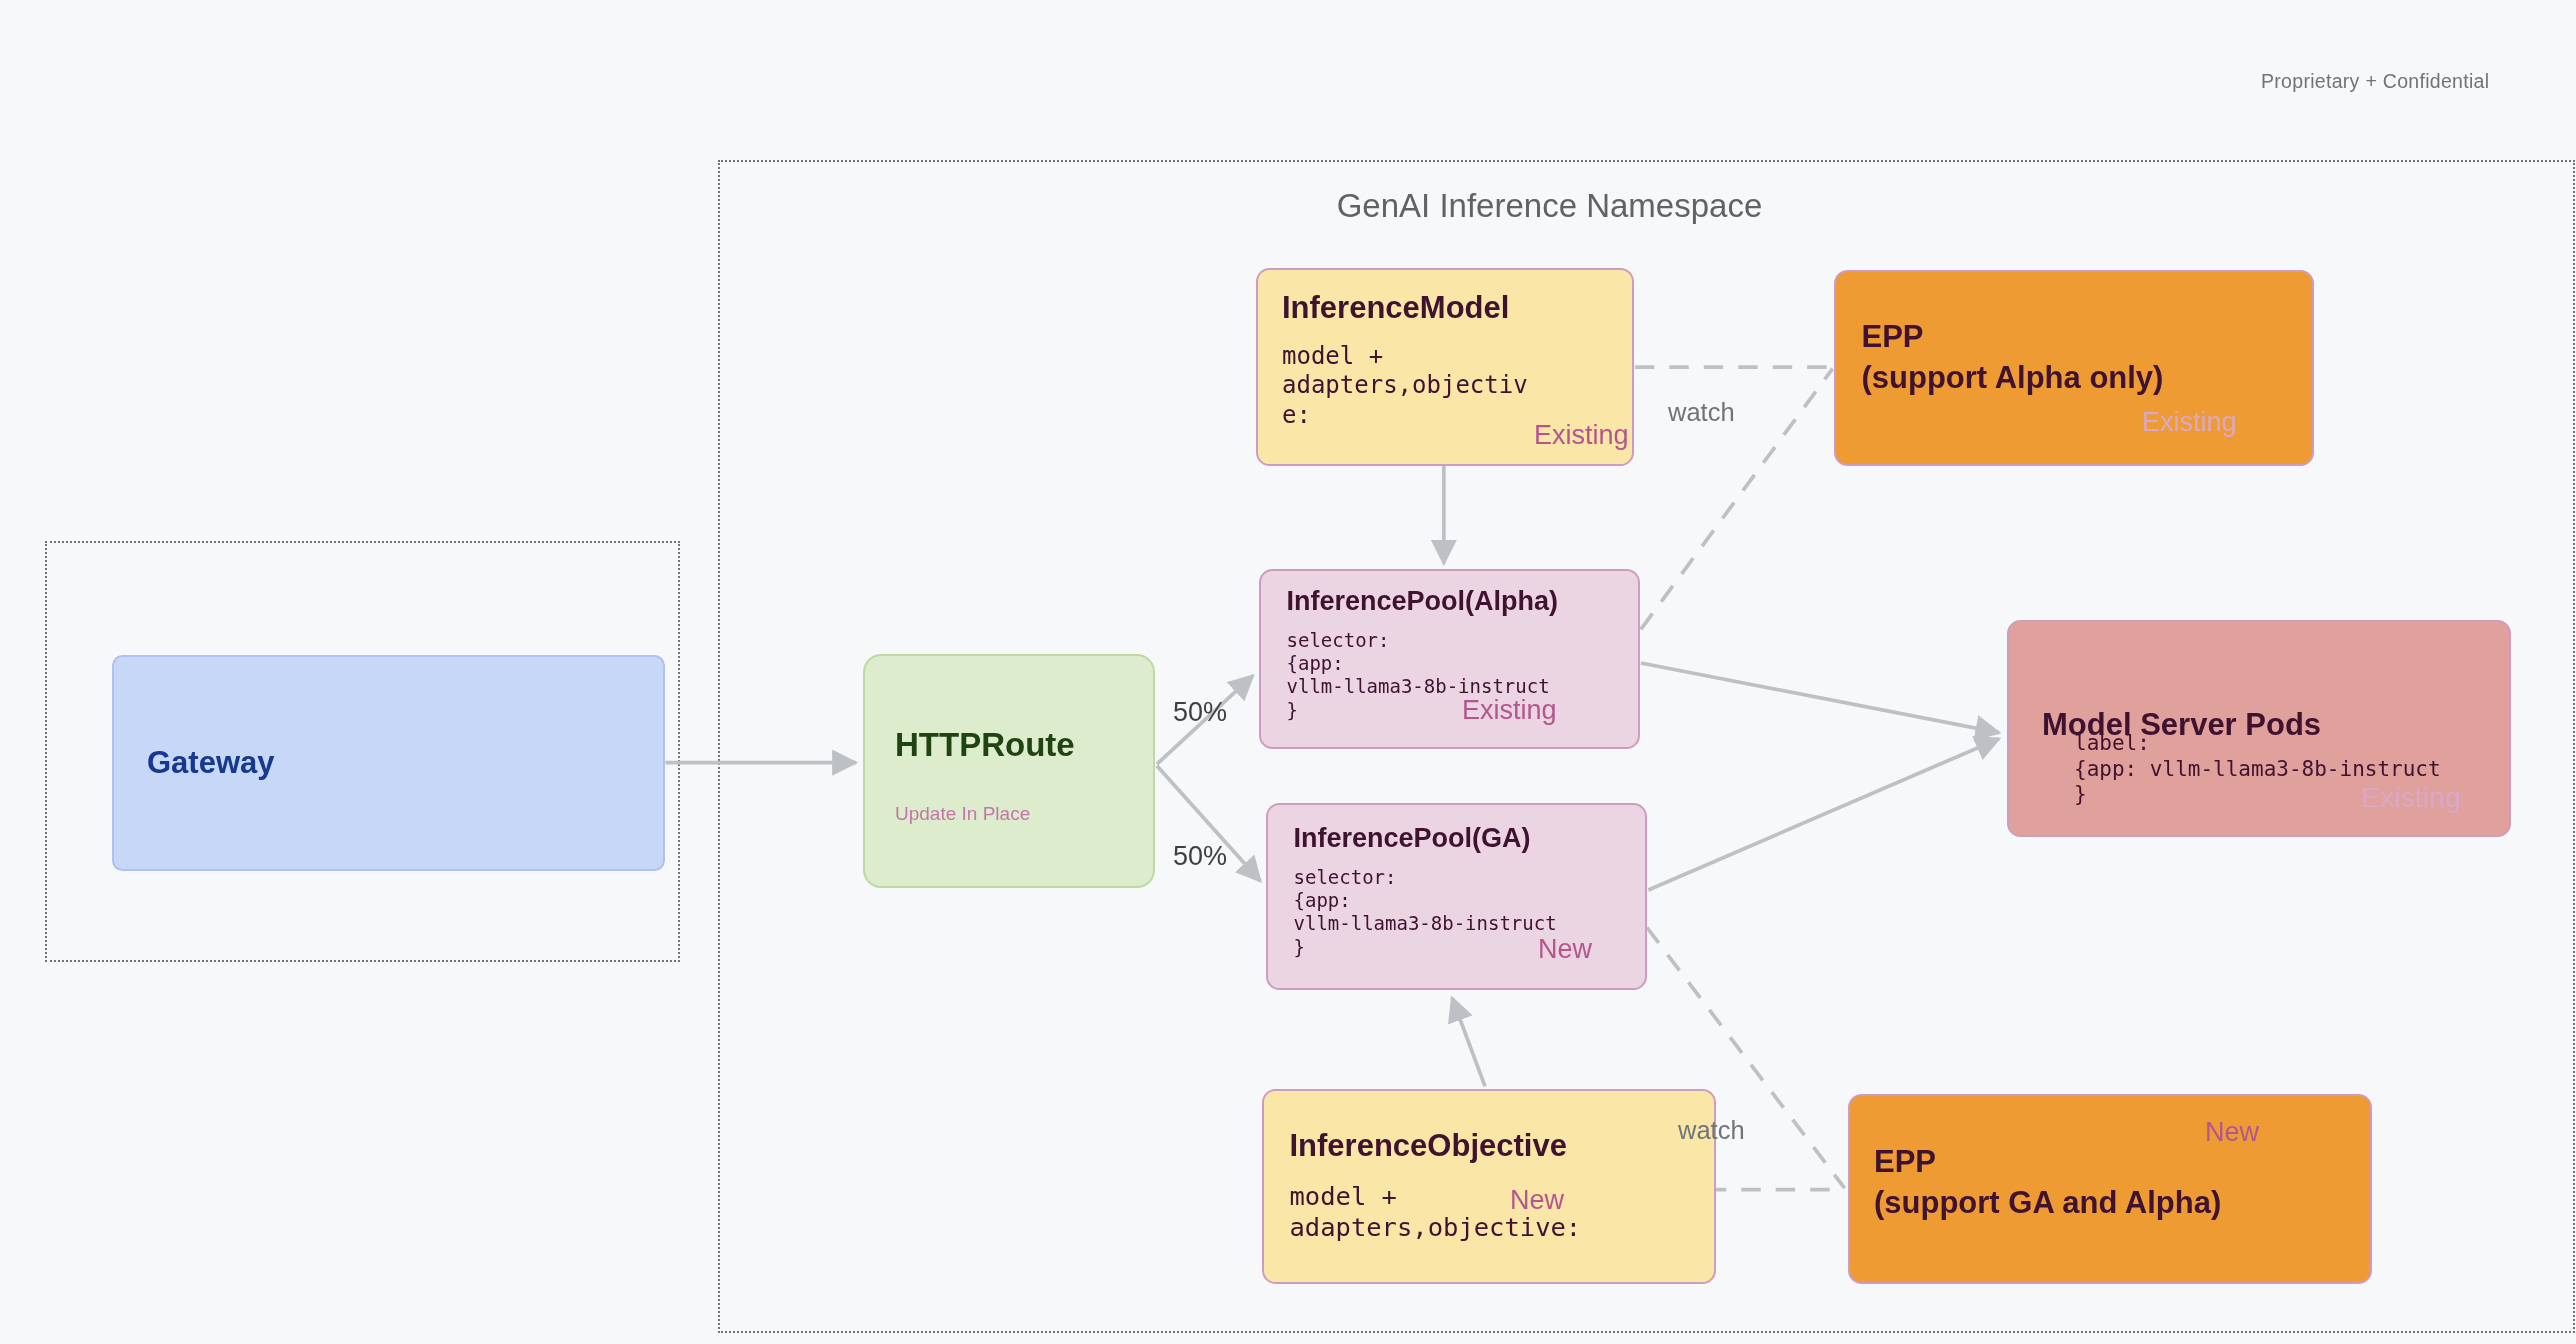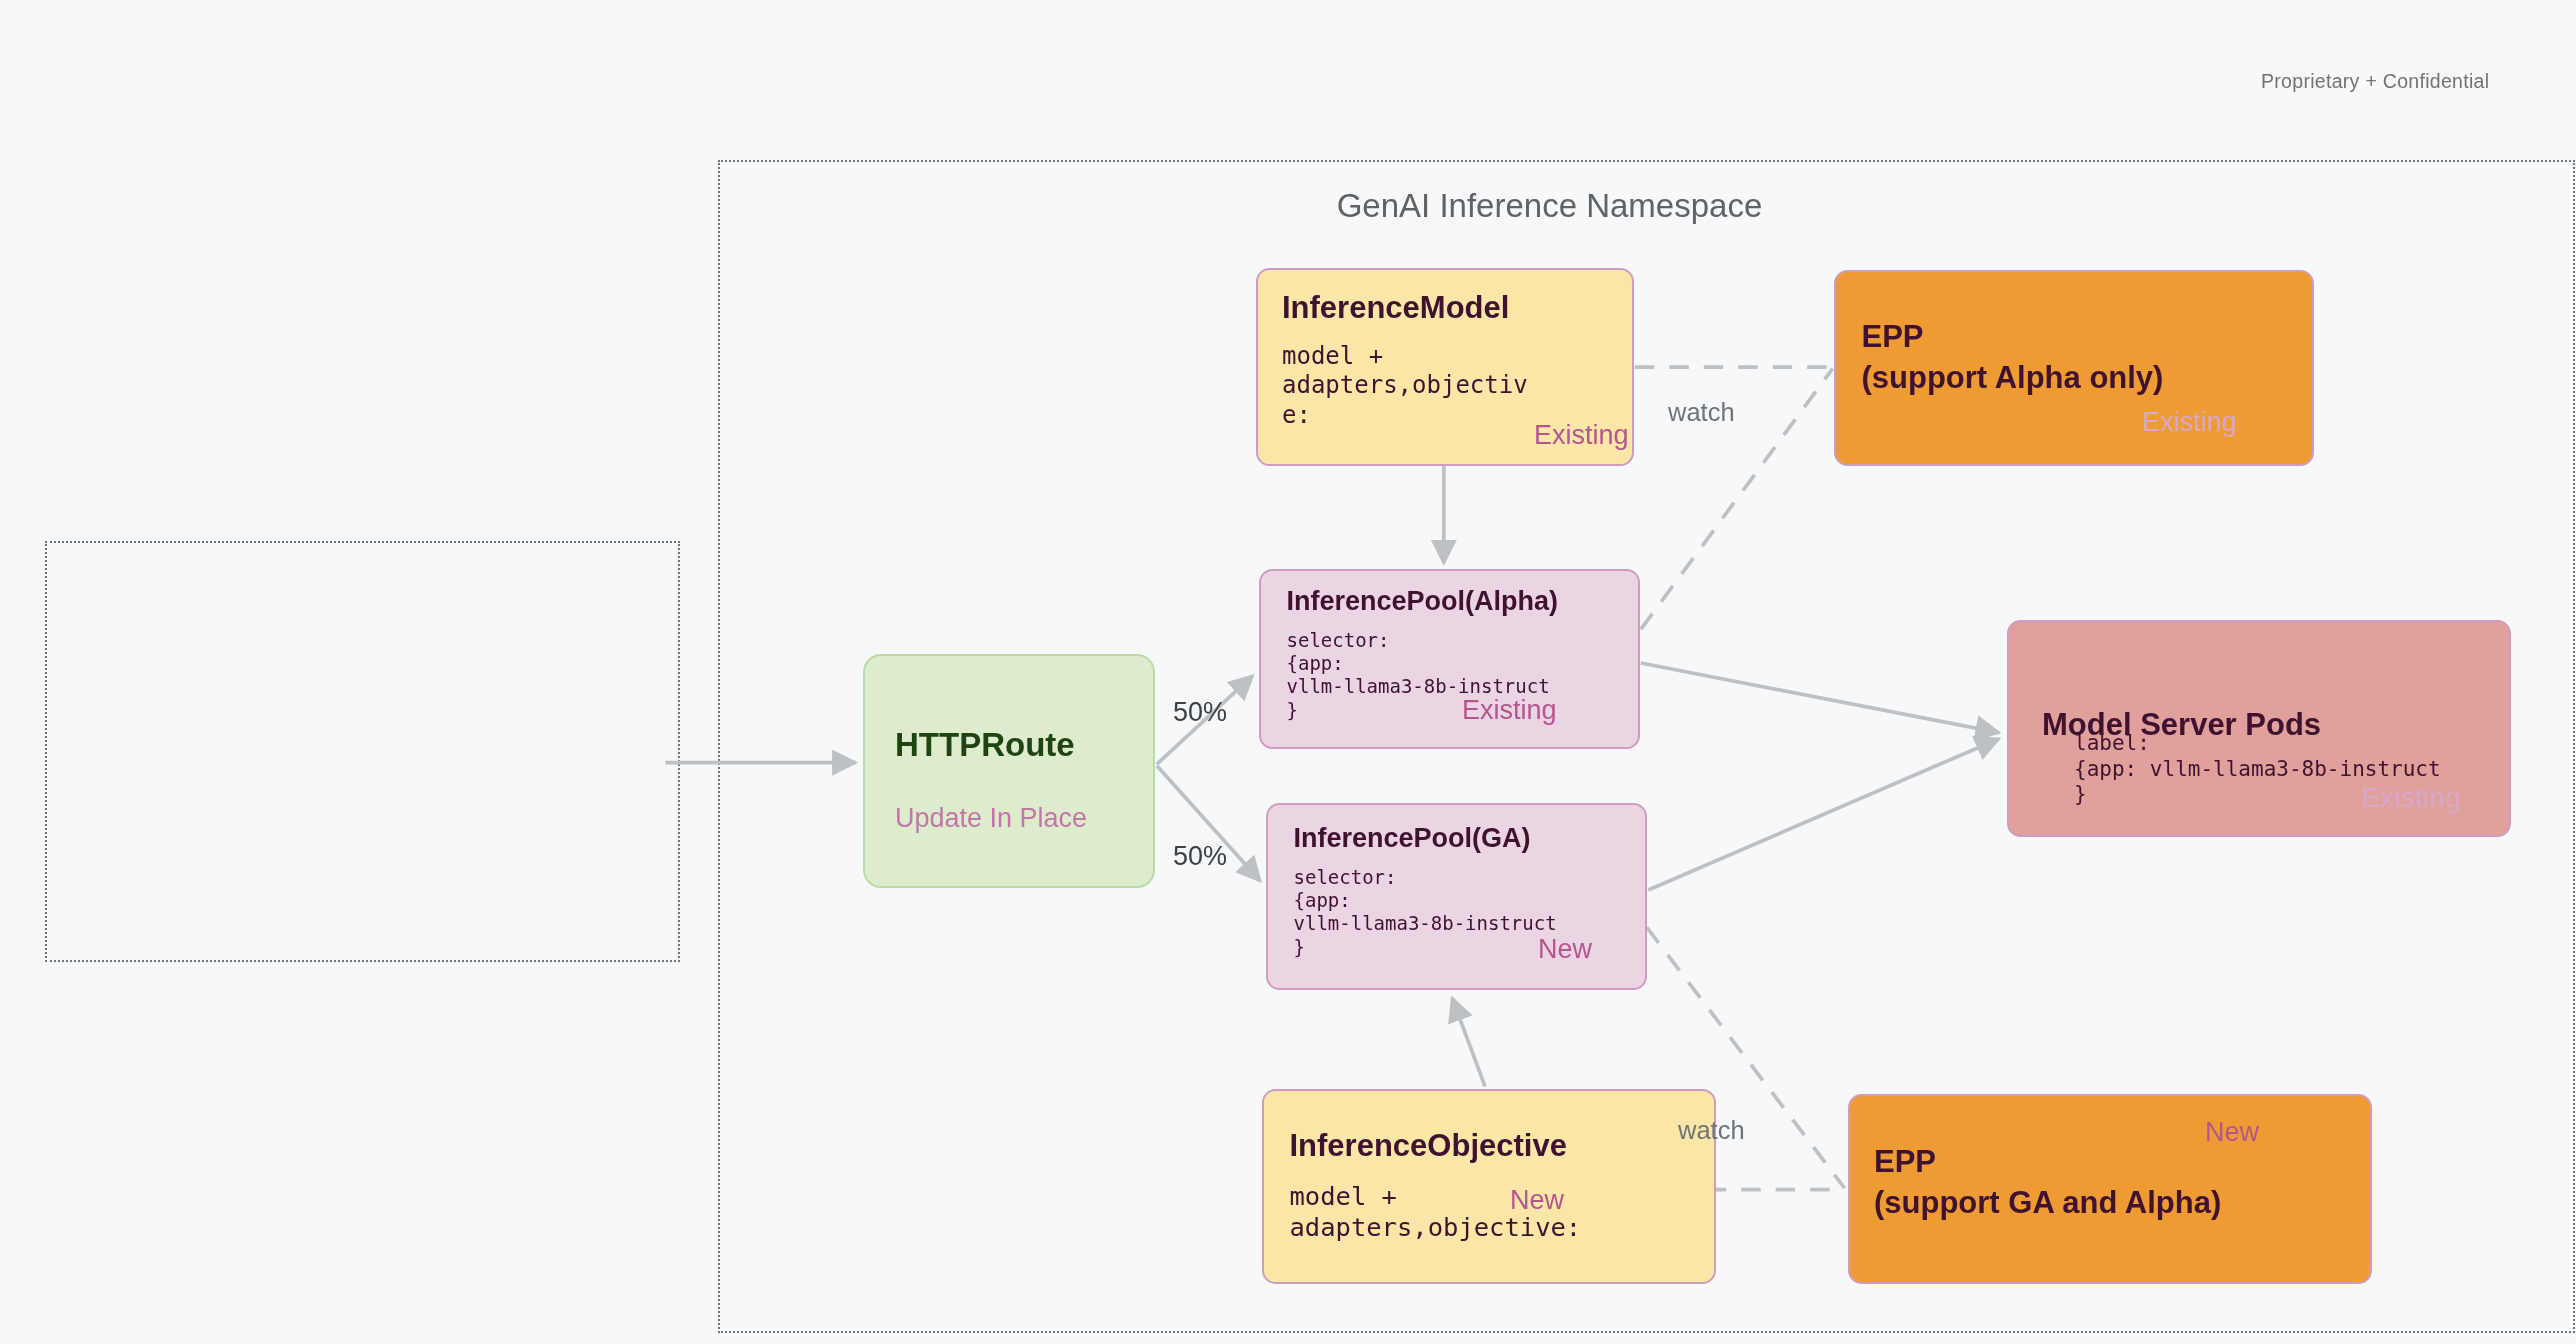"Gateway" div.node { html: none -> <div> <div>Gateway</div> </div> }
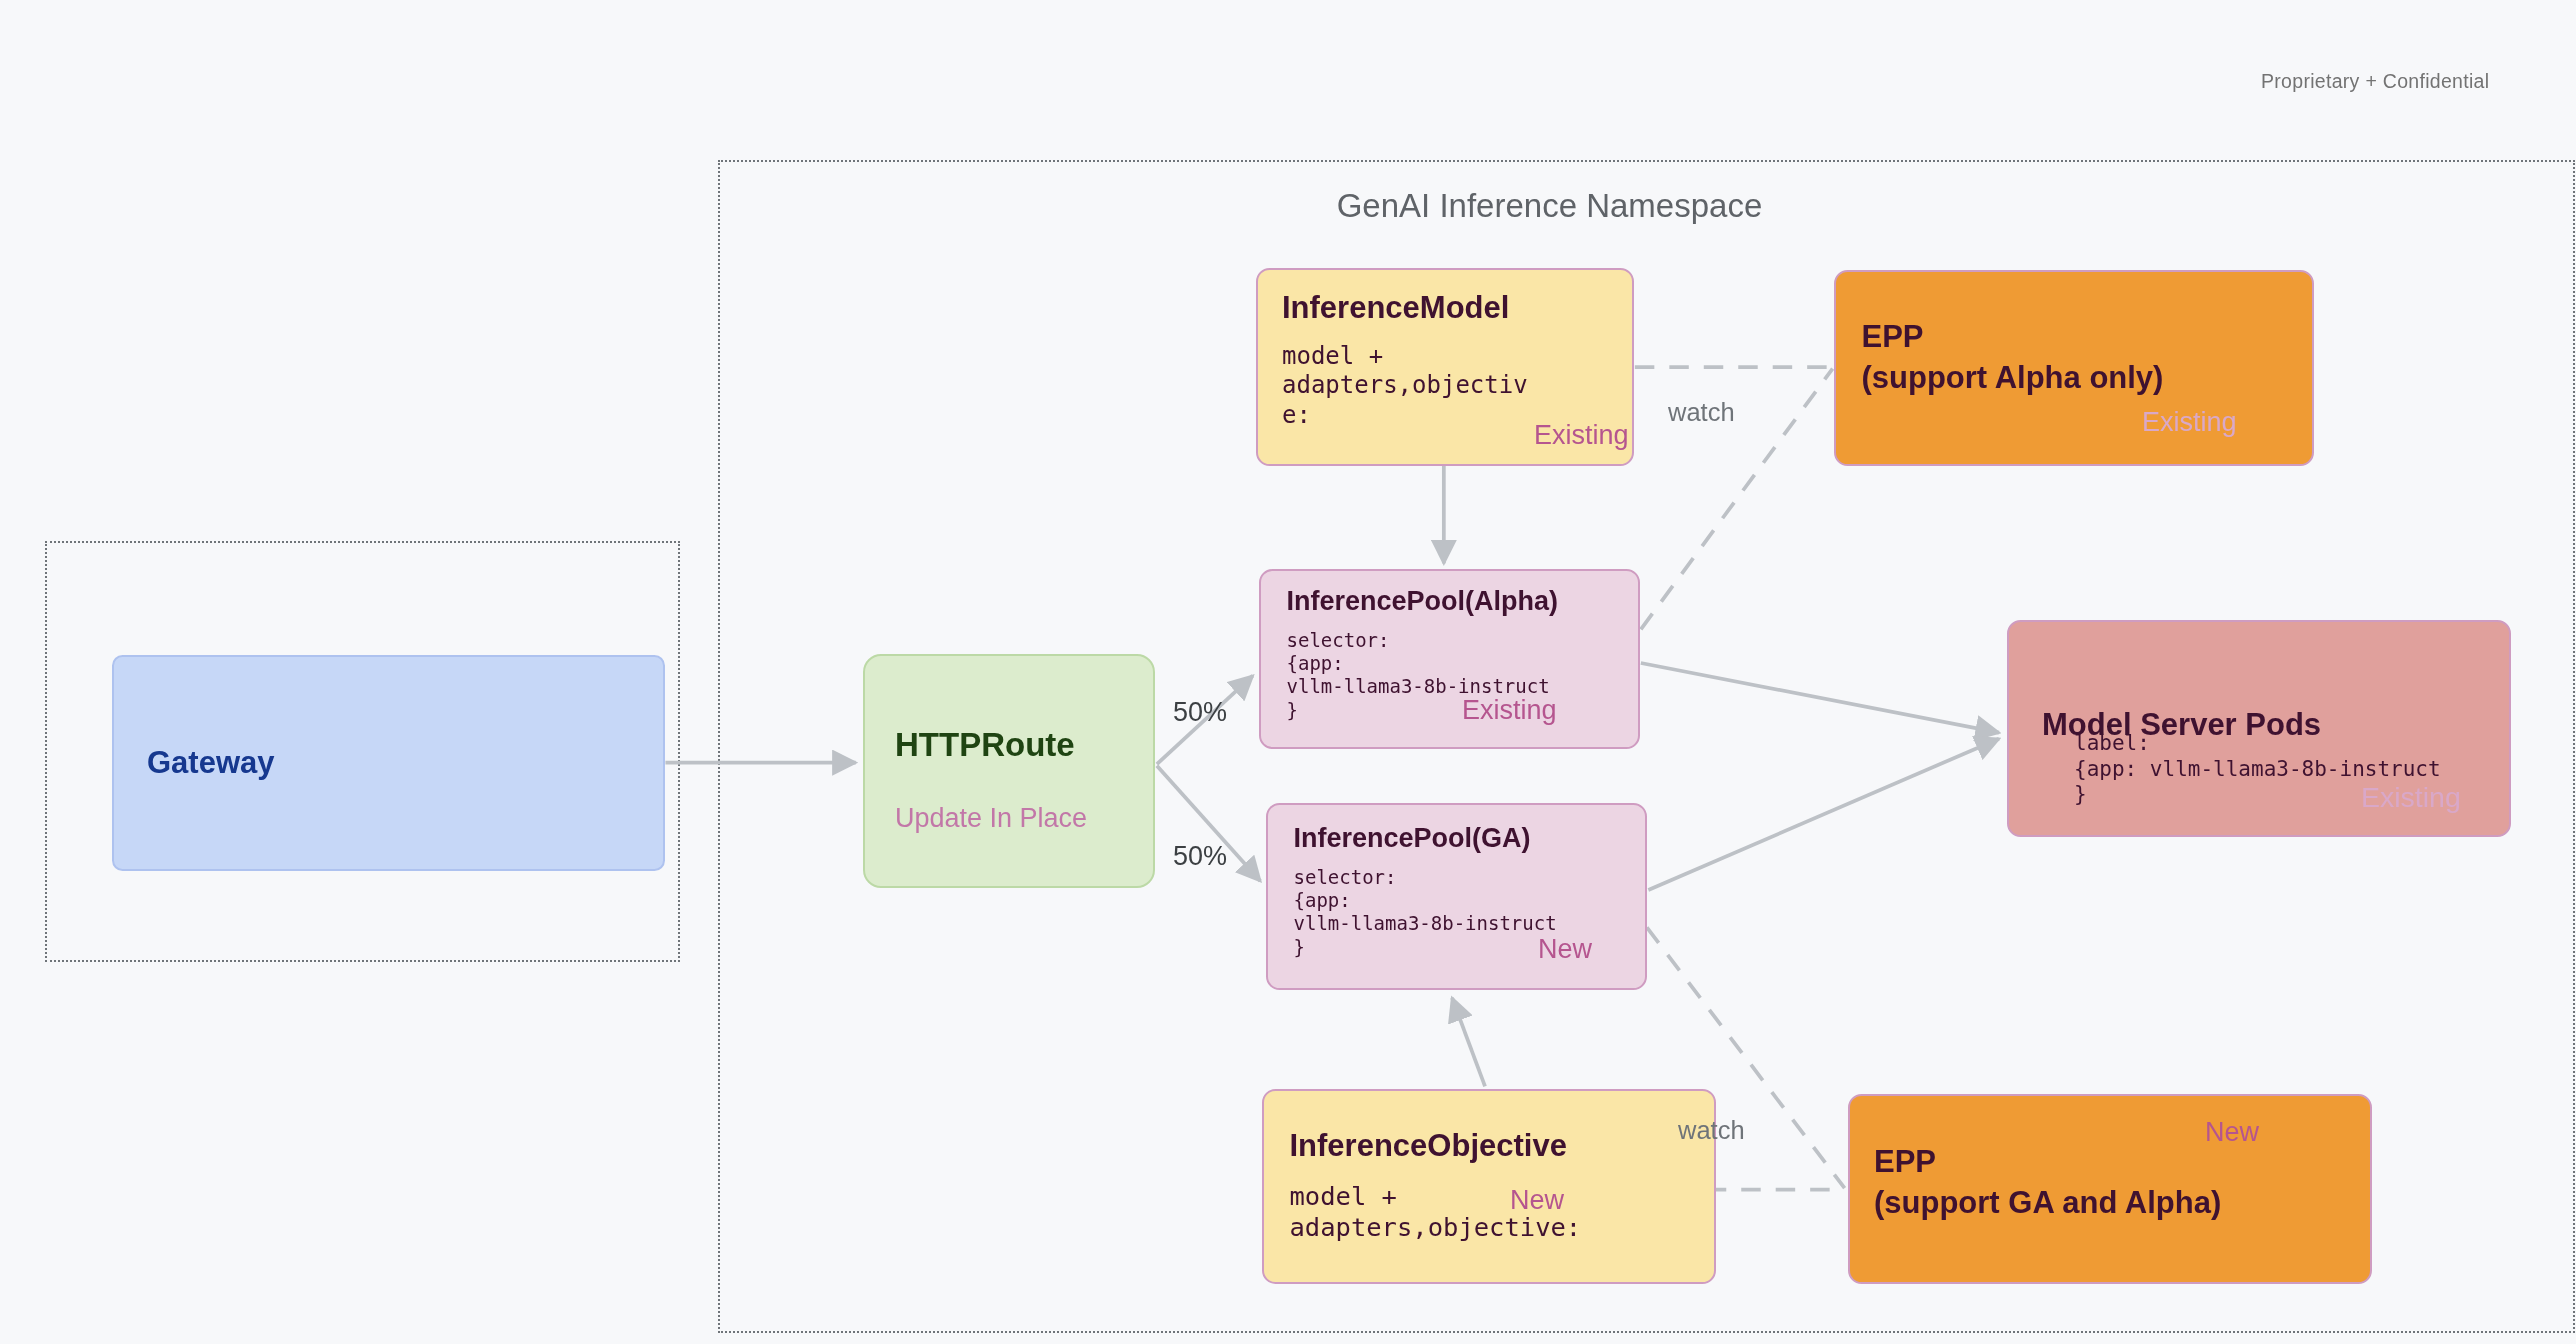"Update In Place" #httproute .subtag { font-size: 27px -> 19px }
